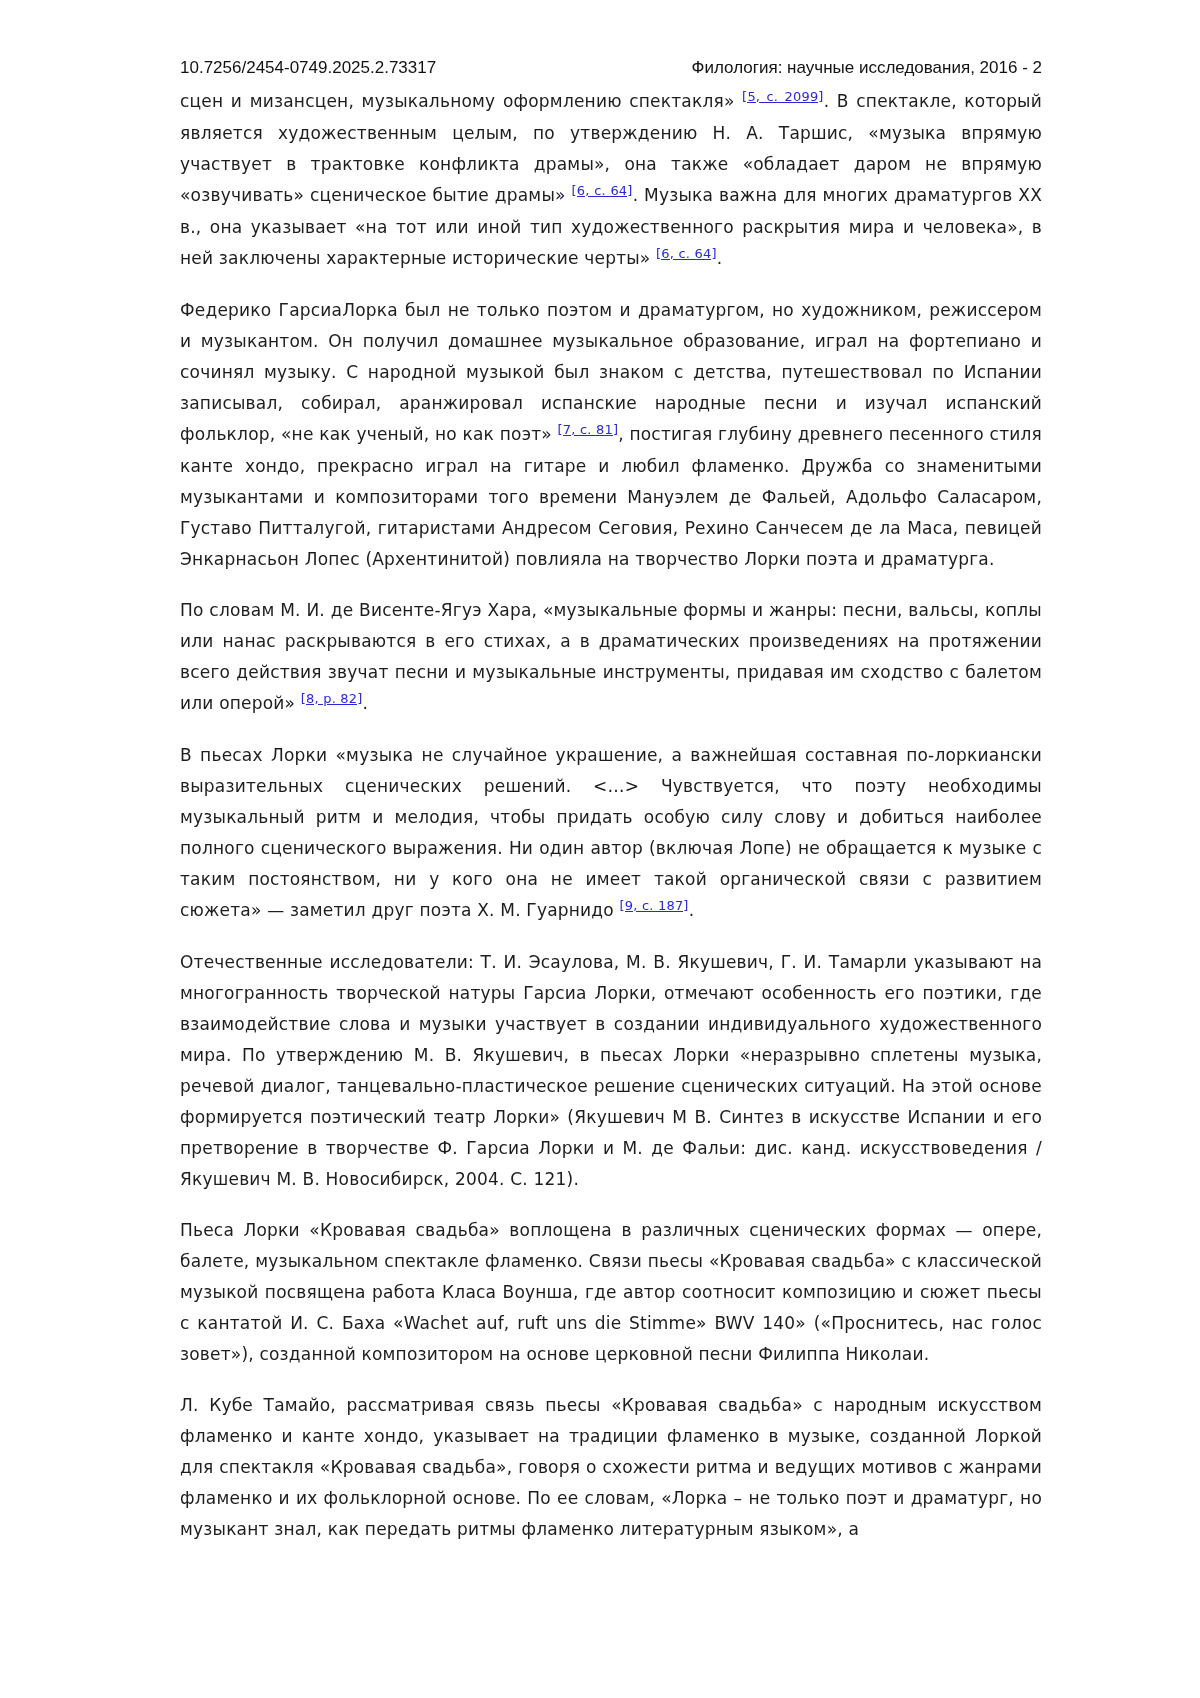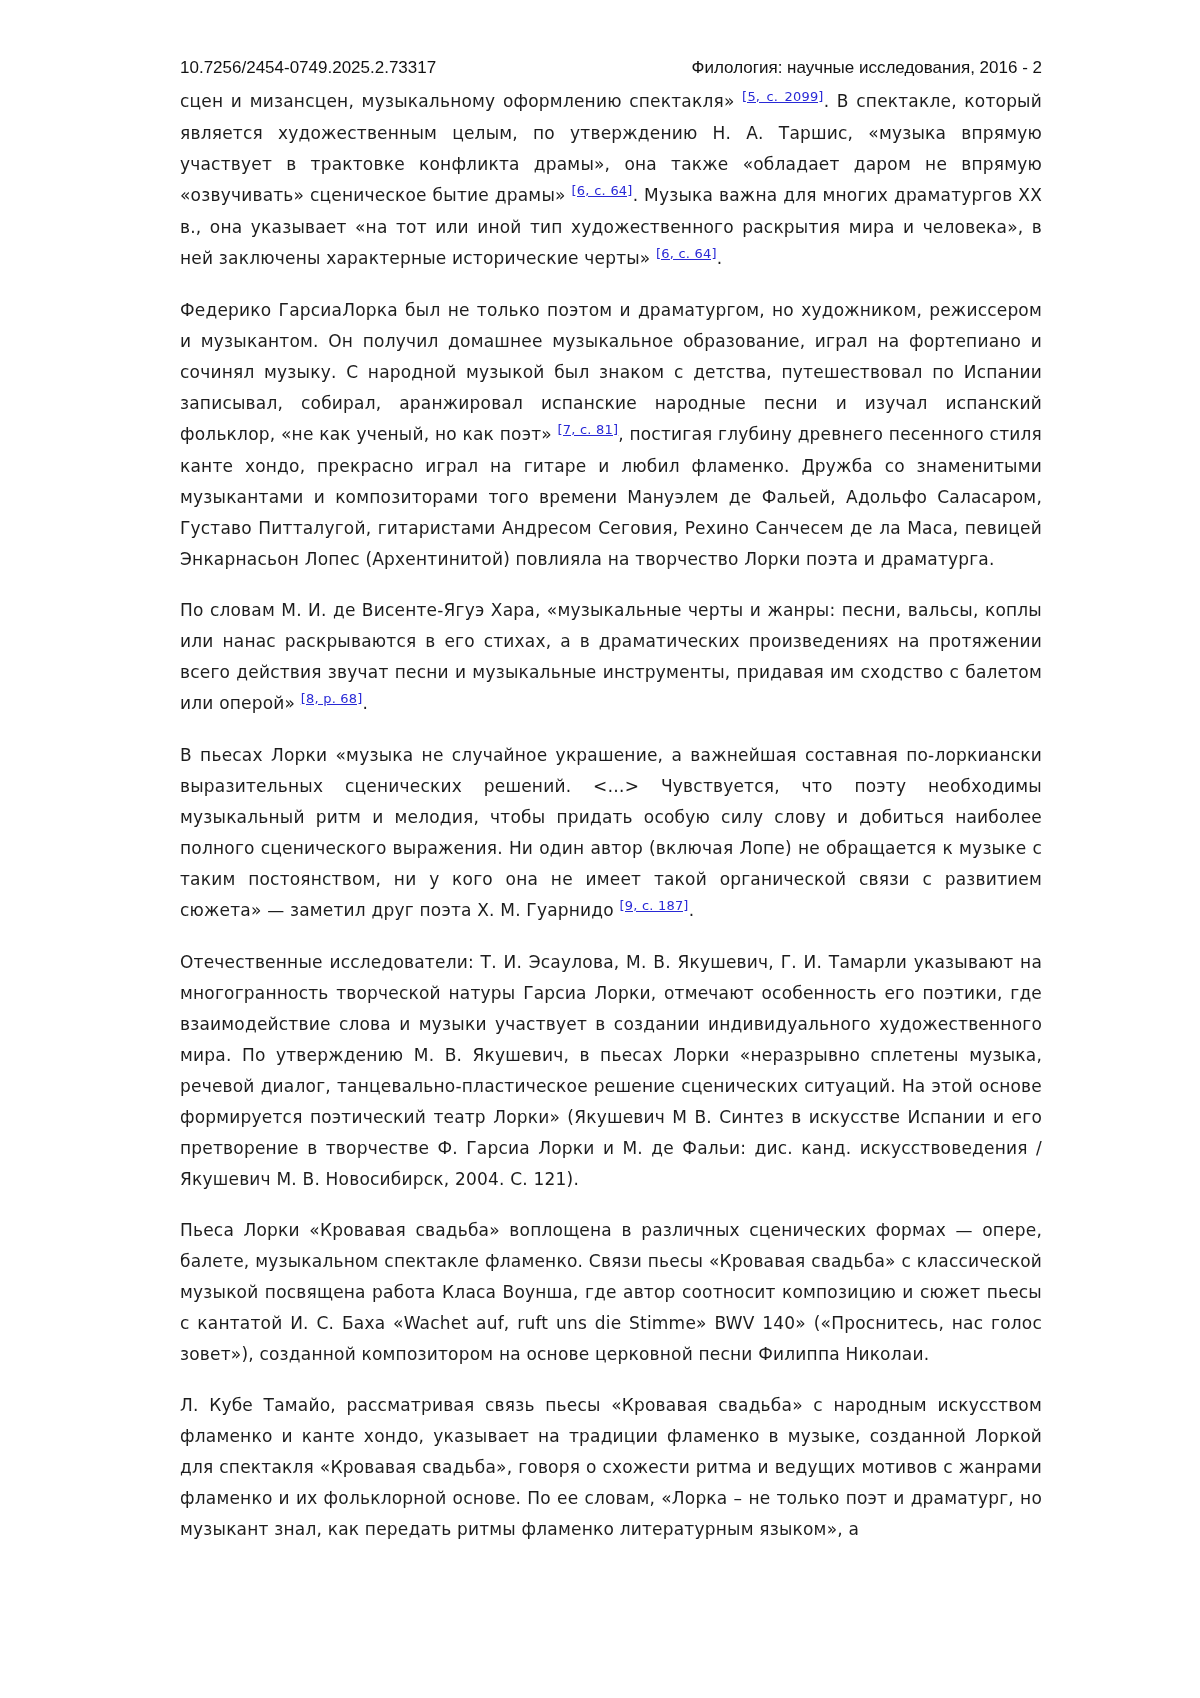"По словам М. И. де" span { text: черты -> формы }
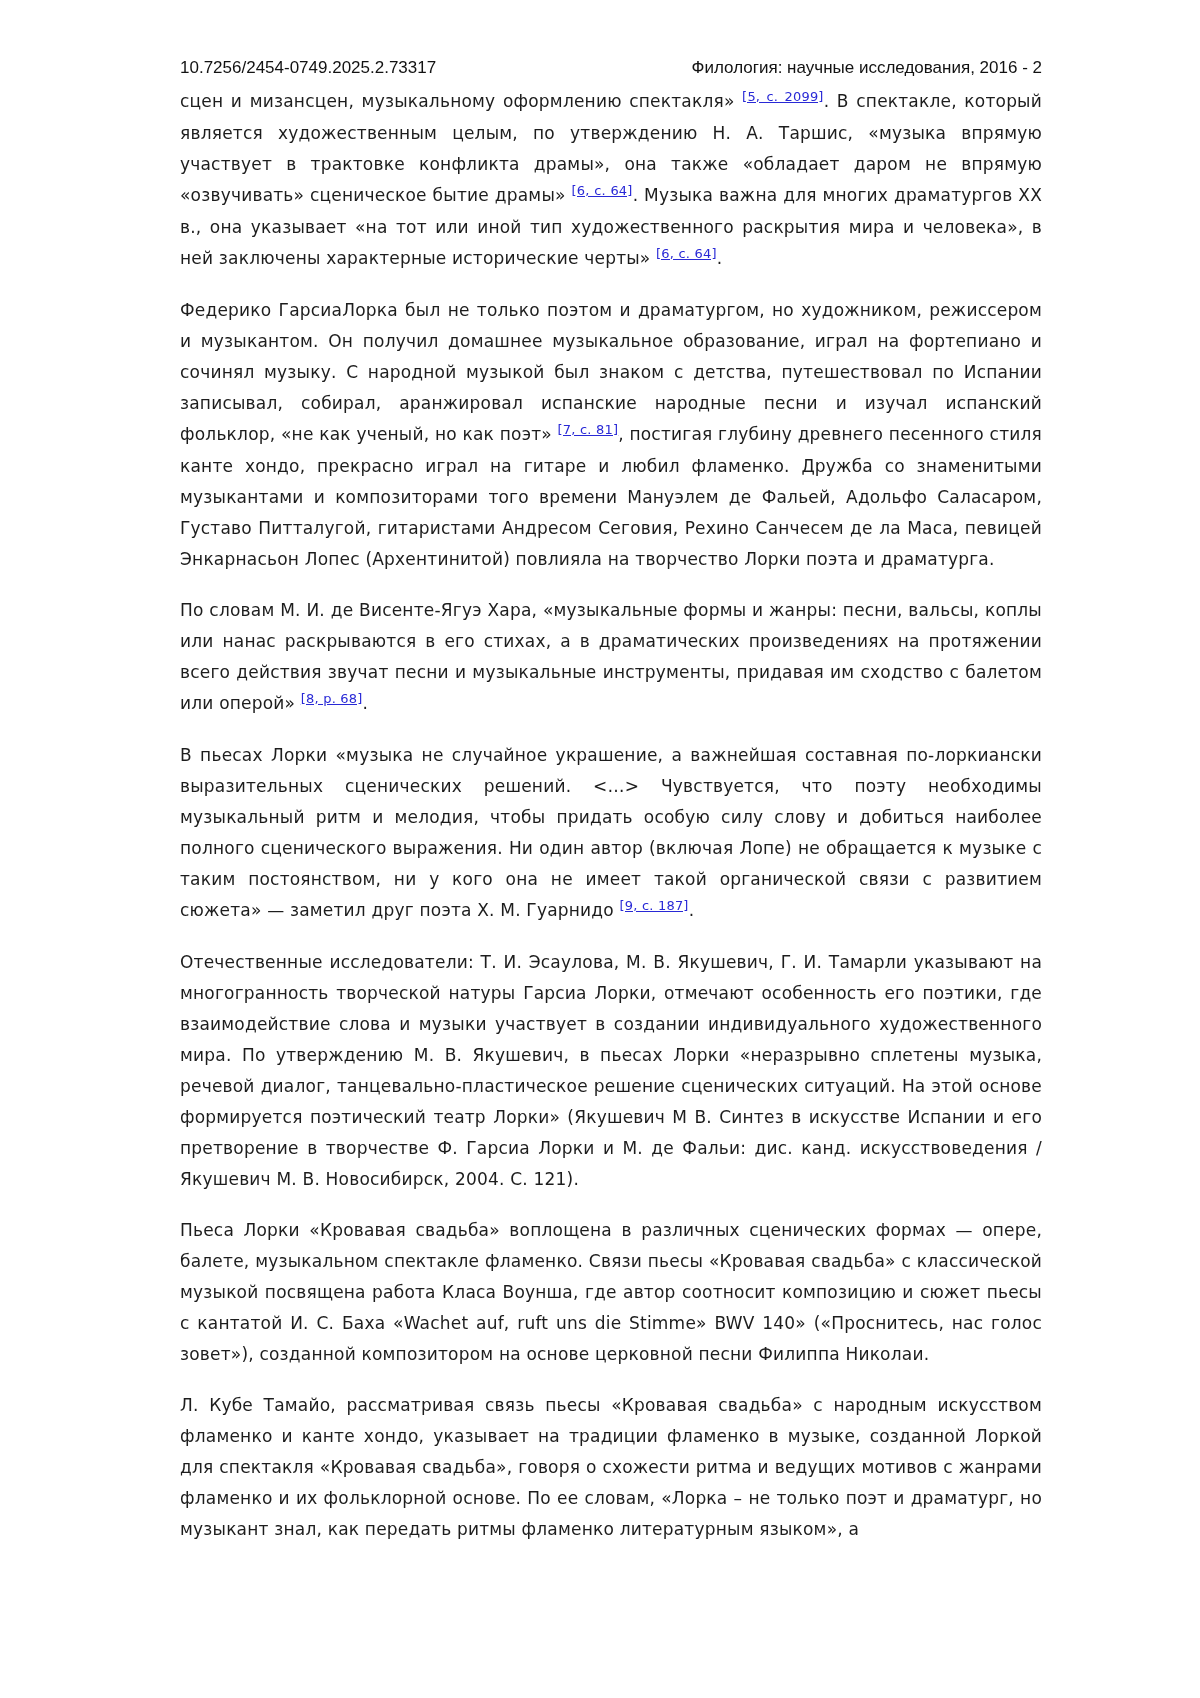"[8, p. 68]" a.cite { text: 68 -> 82 }
